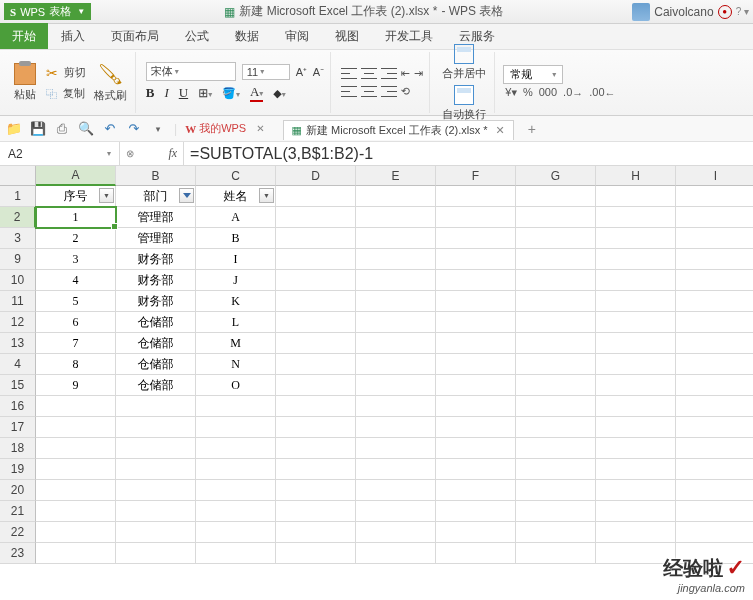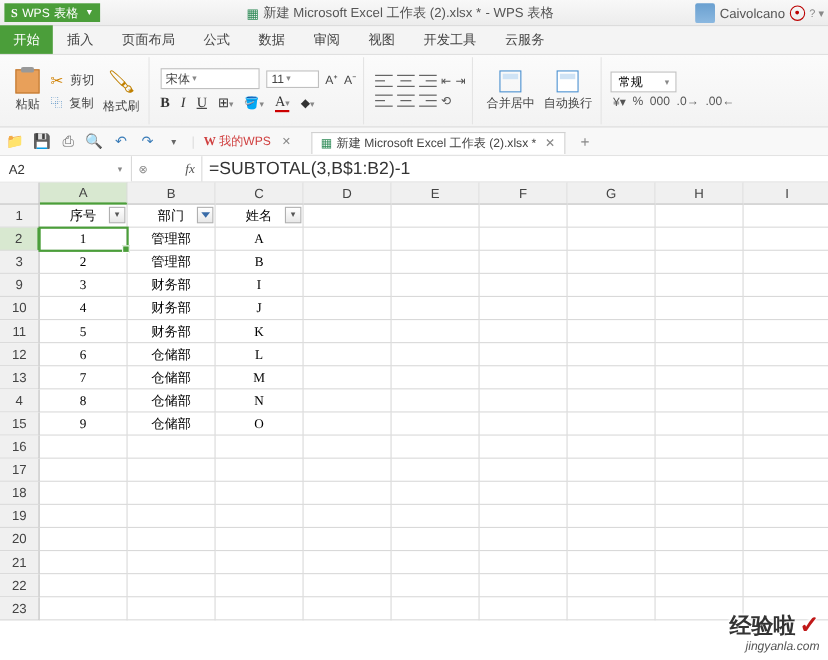"合并居中" div.rgroup { flex-direction: row -> column }
